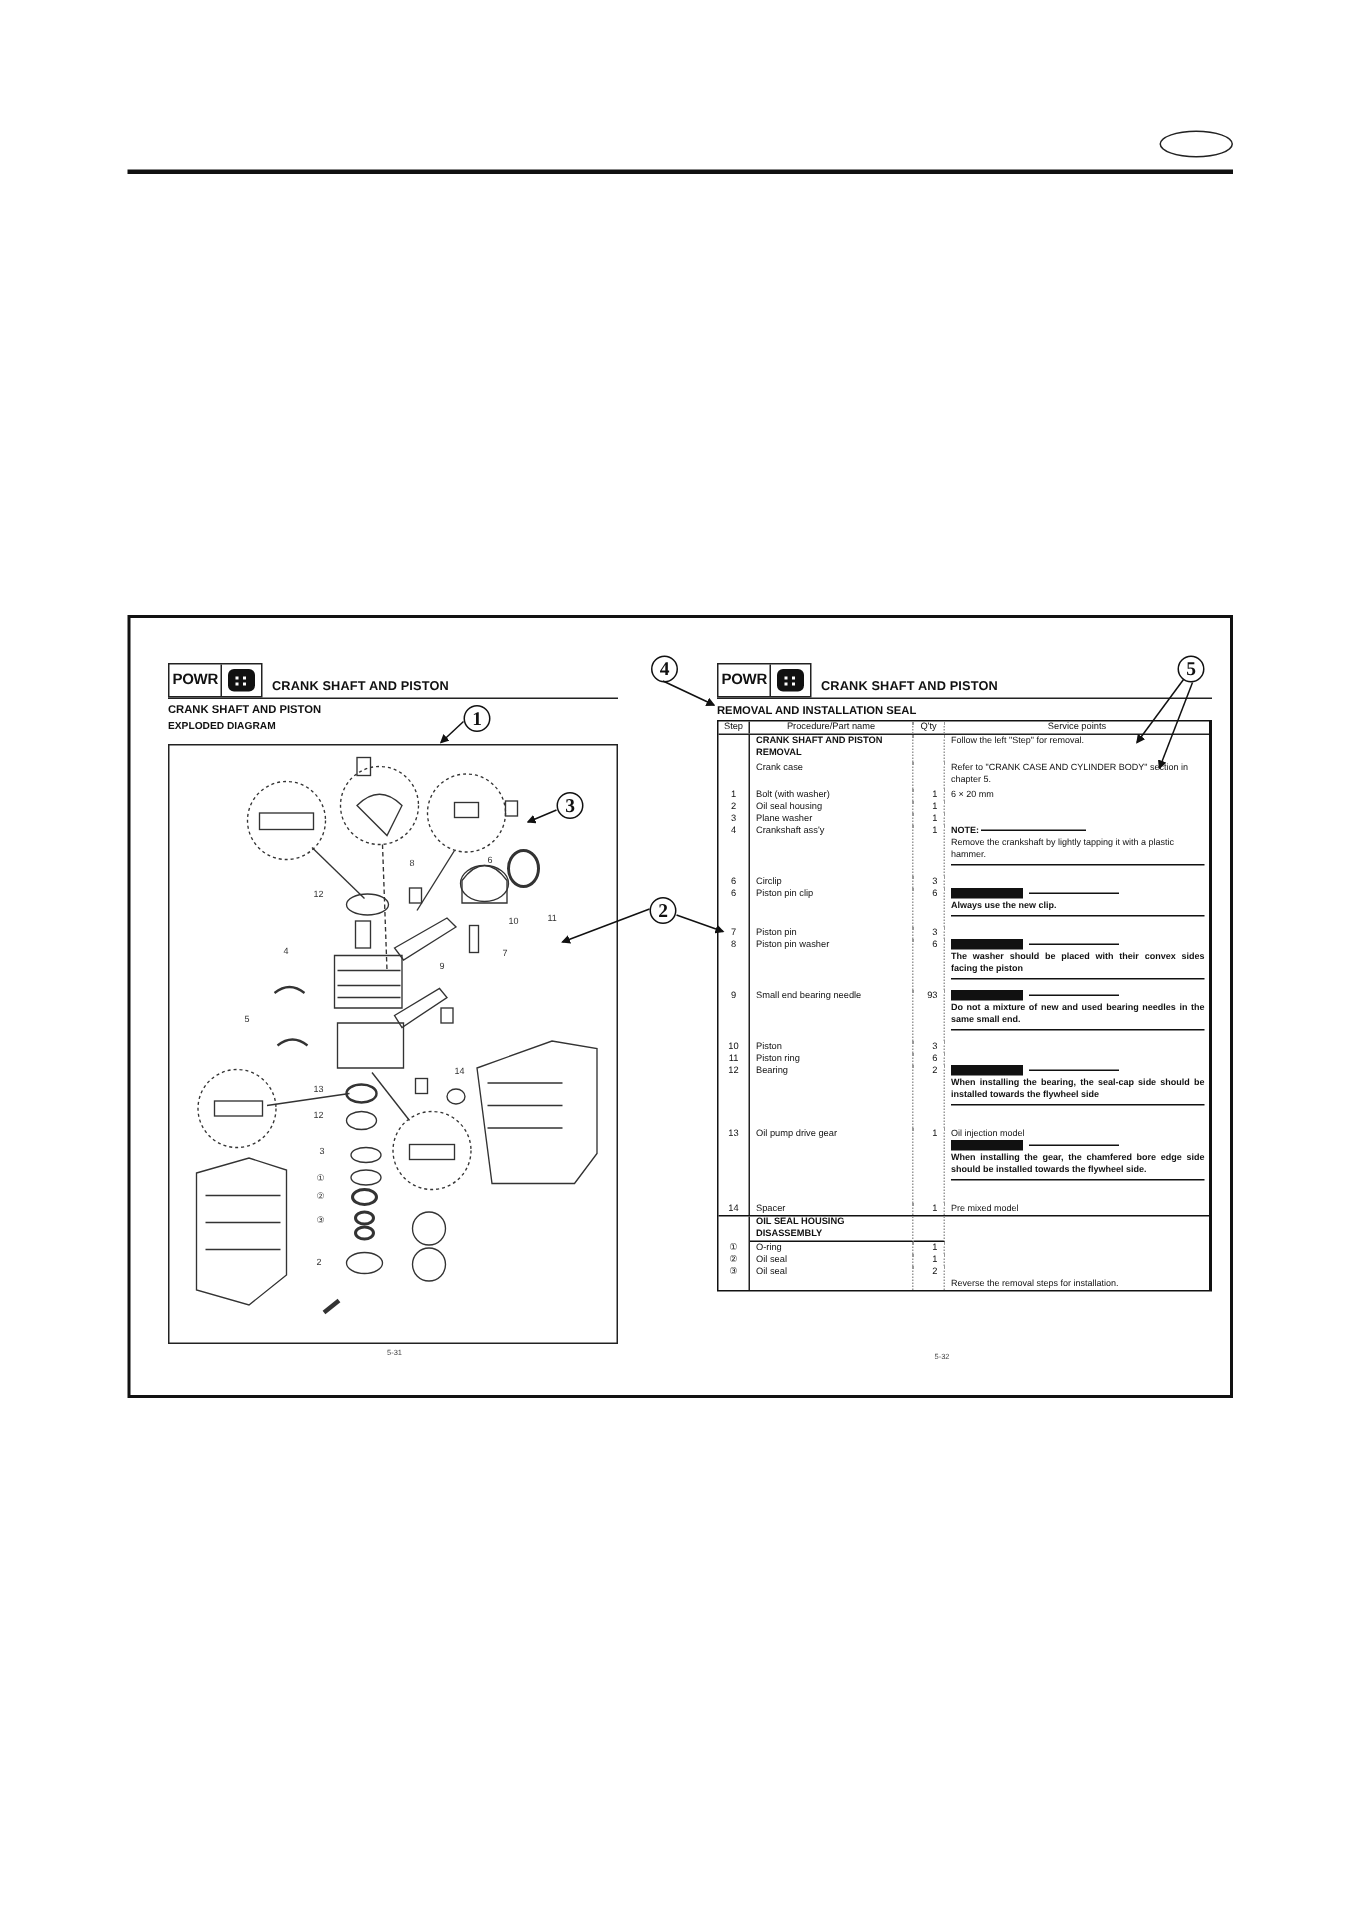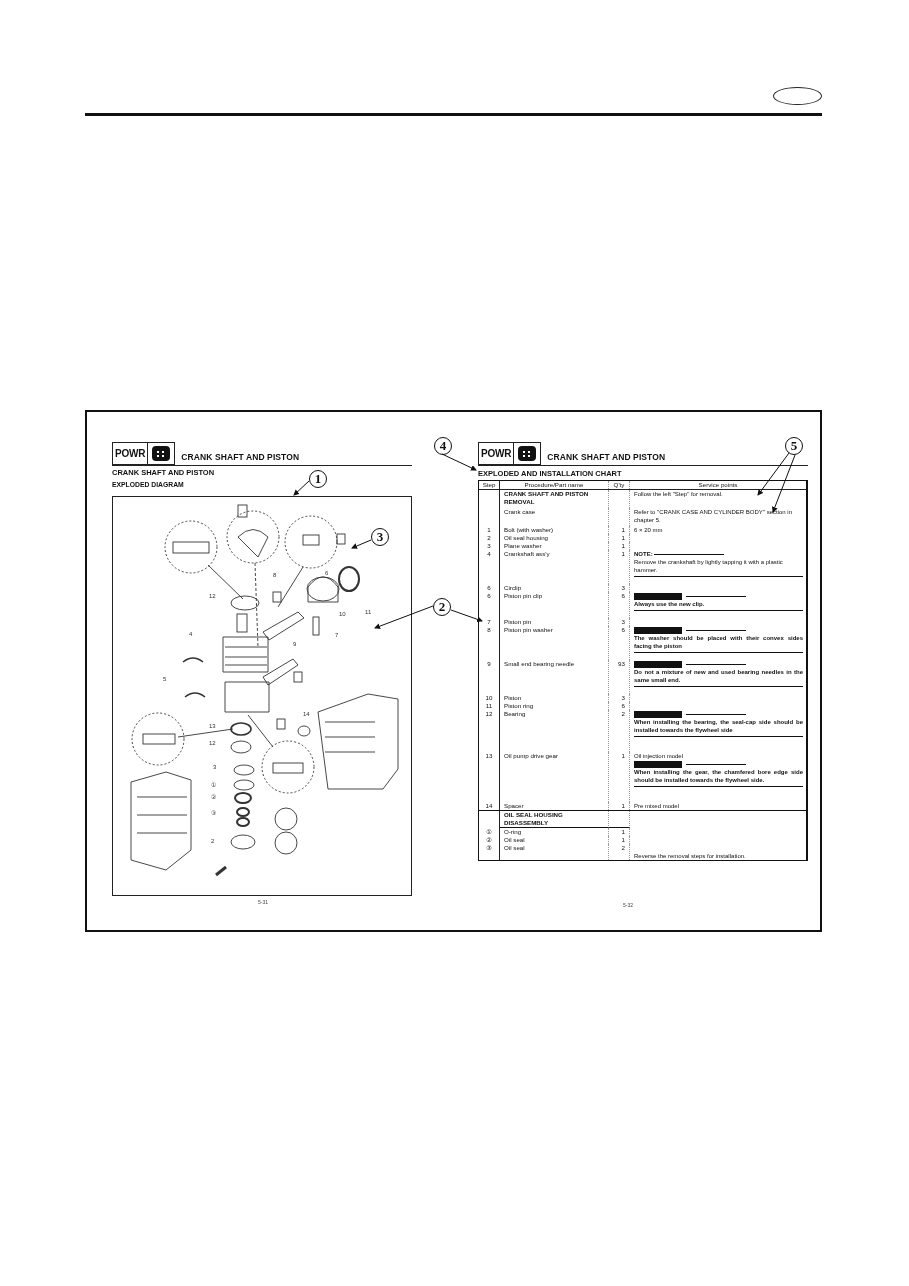"EXPLODED AND INSTALLATION CHART" div.sub-title { text: EXPLODED AND INSTALLATION CHART -> REMOVAL AND INSTALLATION SEAL }
